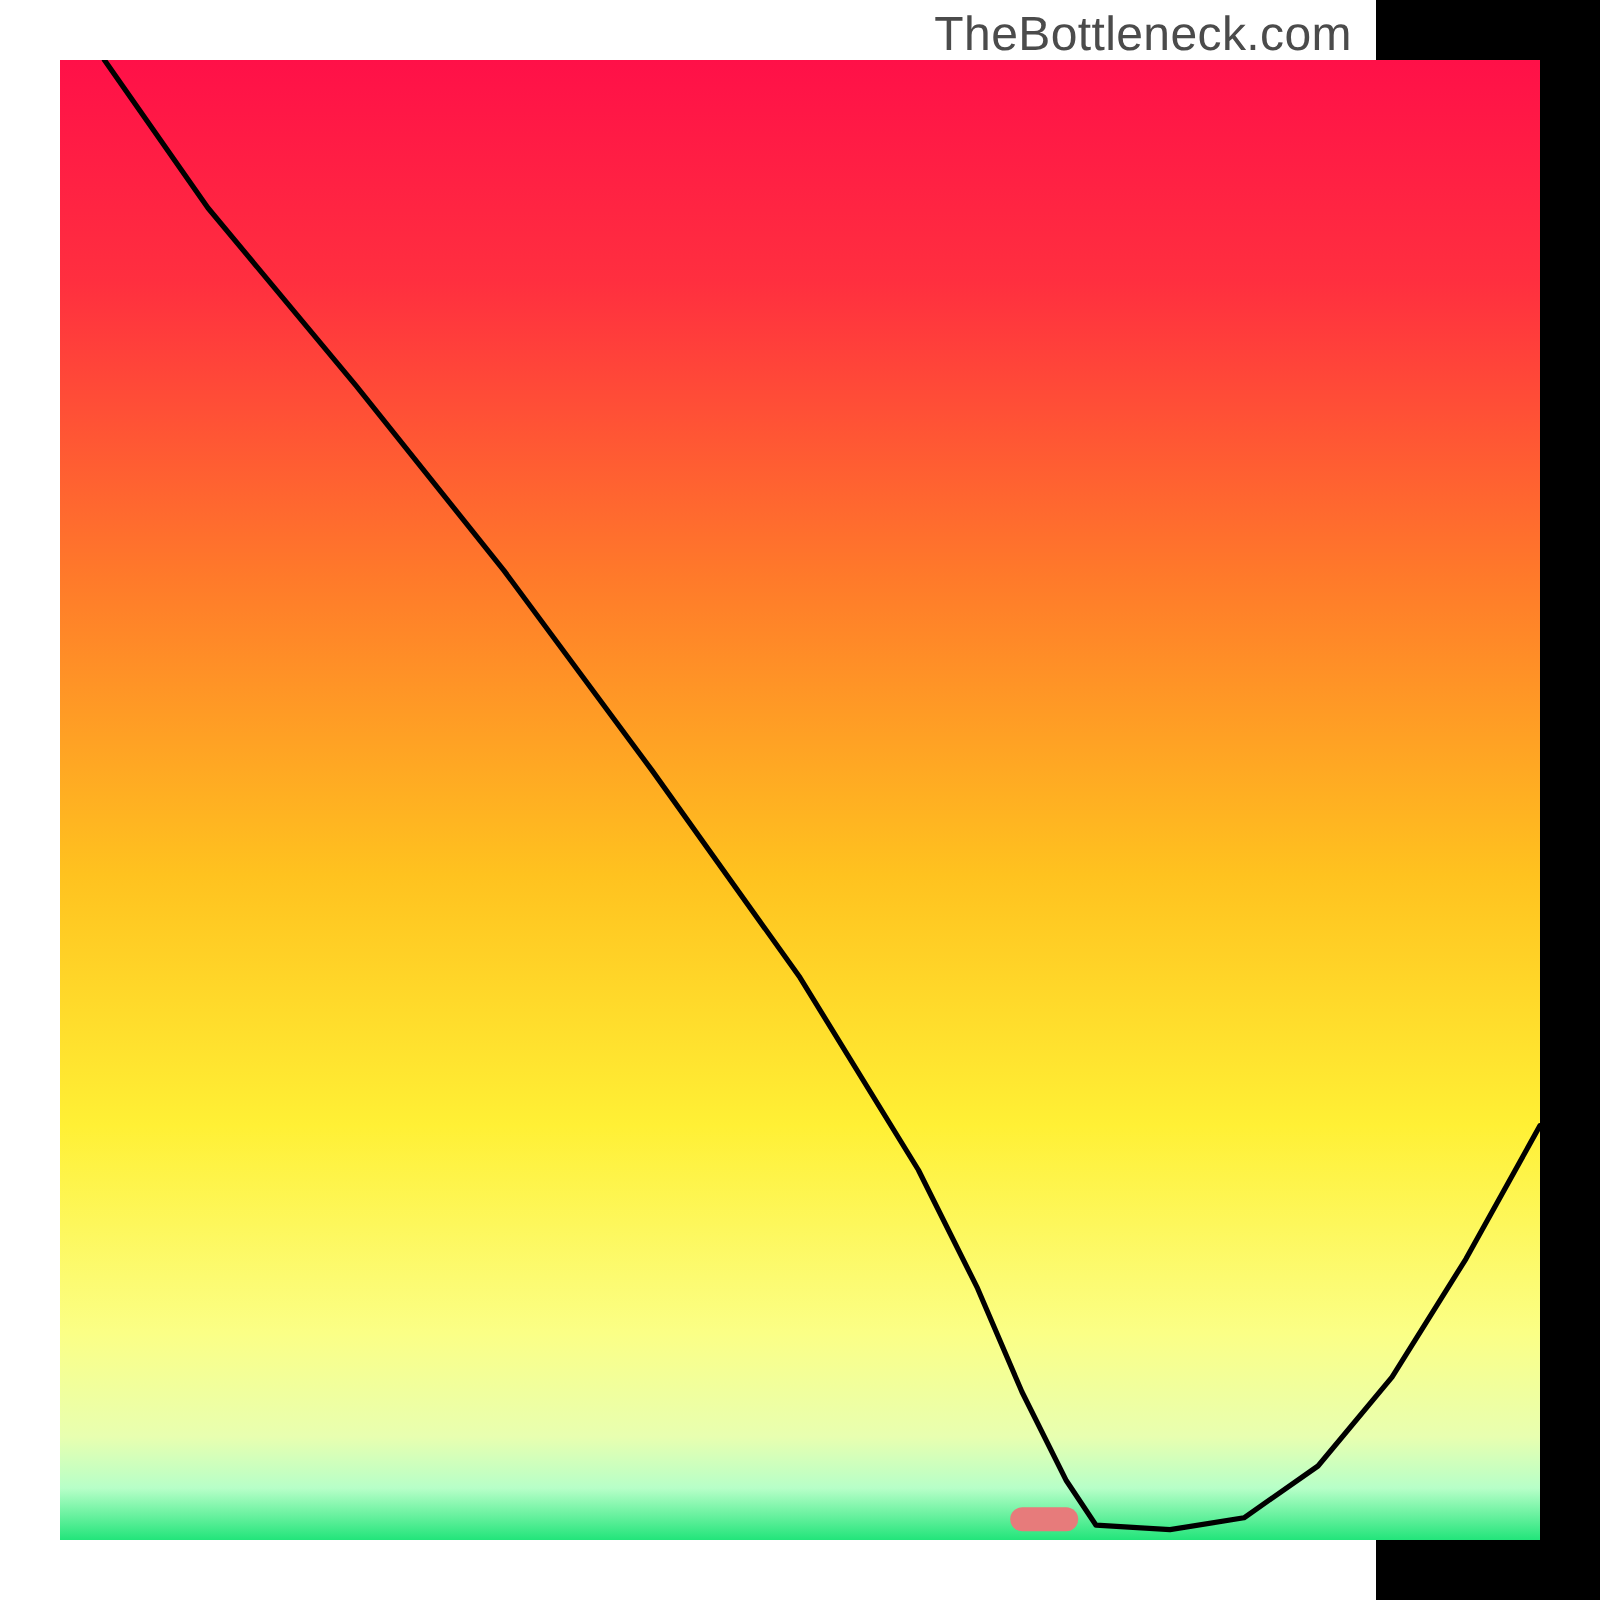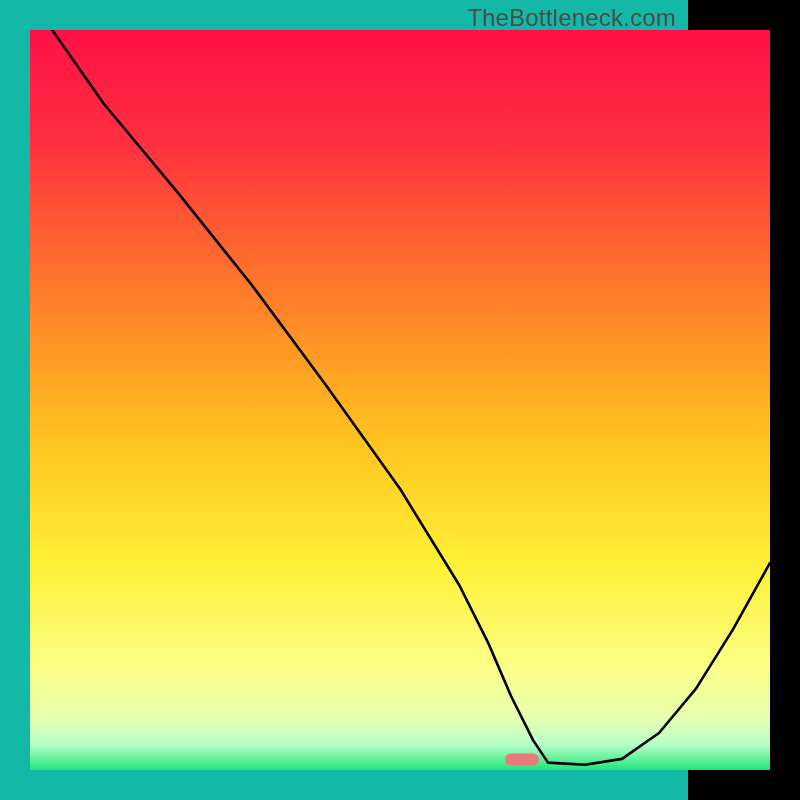"TheBottleneck.com" .frame { background: #14b8a6 -> #ffffff }
